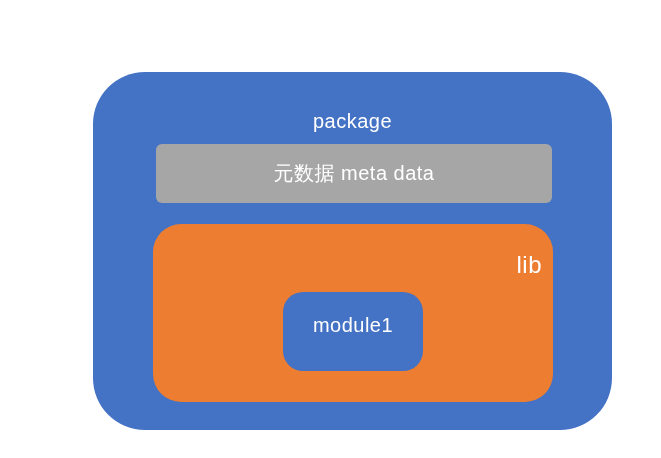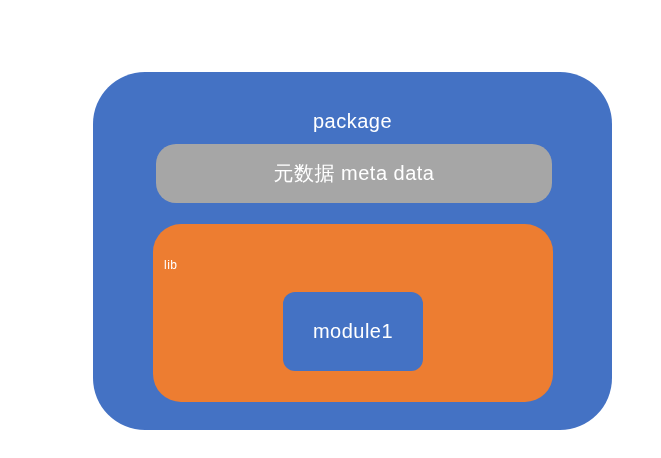"元数据 meta data" .meta-bar { border-radius: 20px -> 6px }
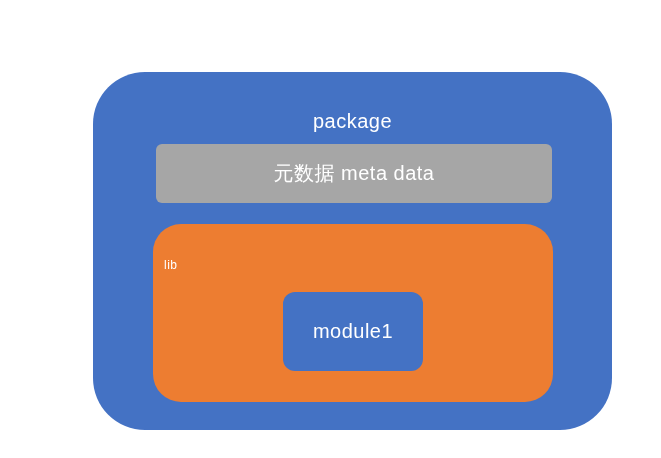"lib" .lib-label { font-size: 12px -> 24px; text-align: left -> right }
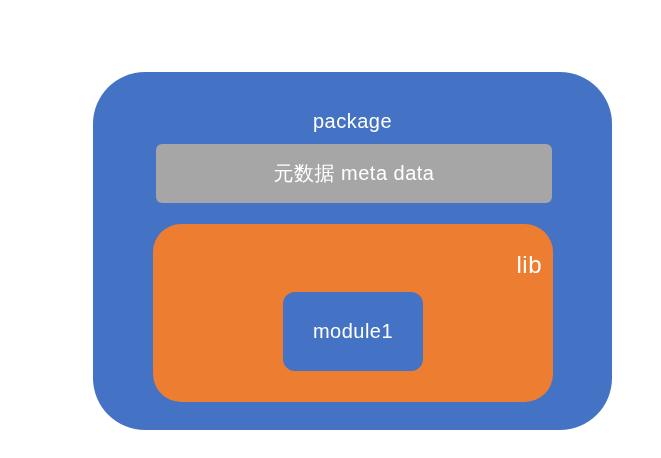"module1" .module-box { align-items: center -> none; border-radius: 12px -> 20px }
